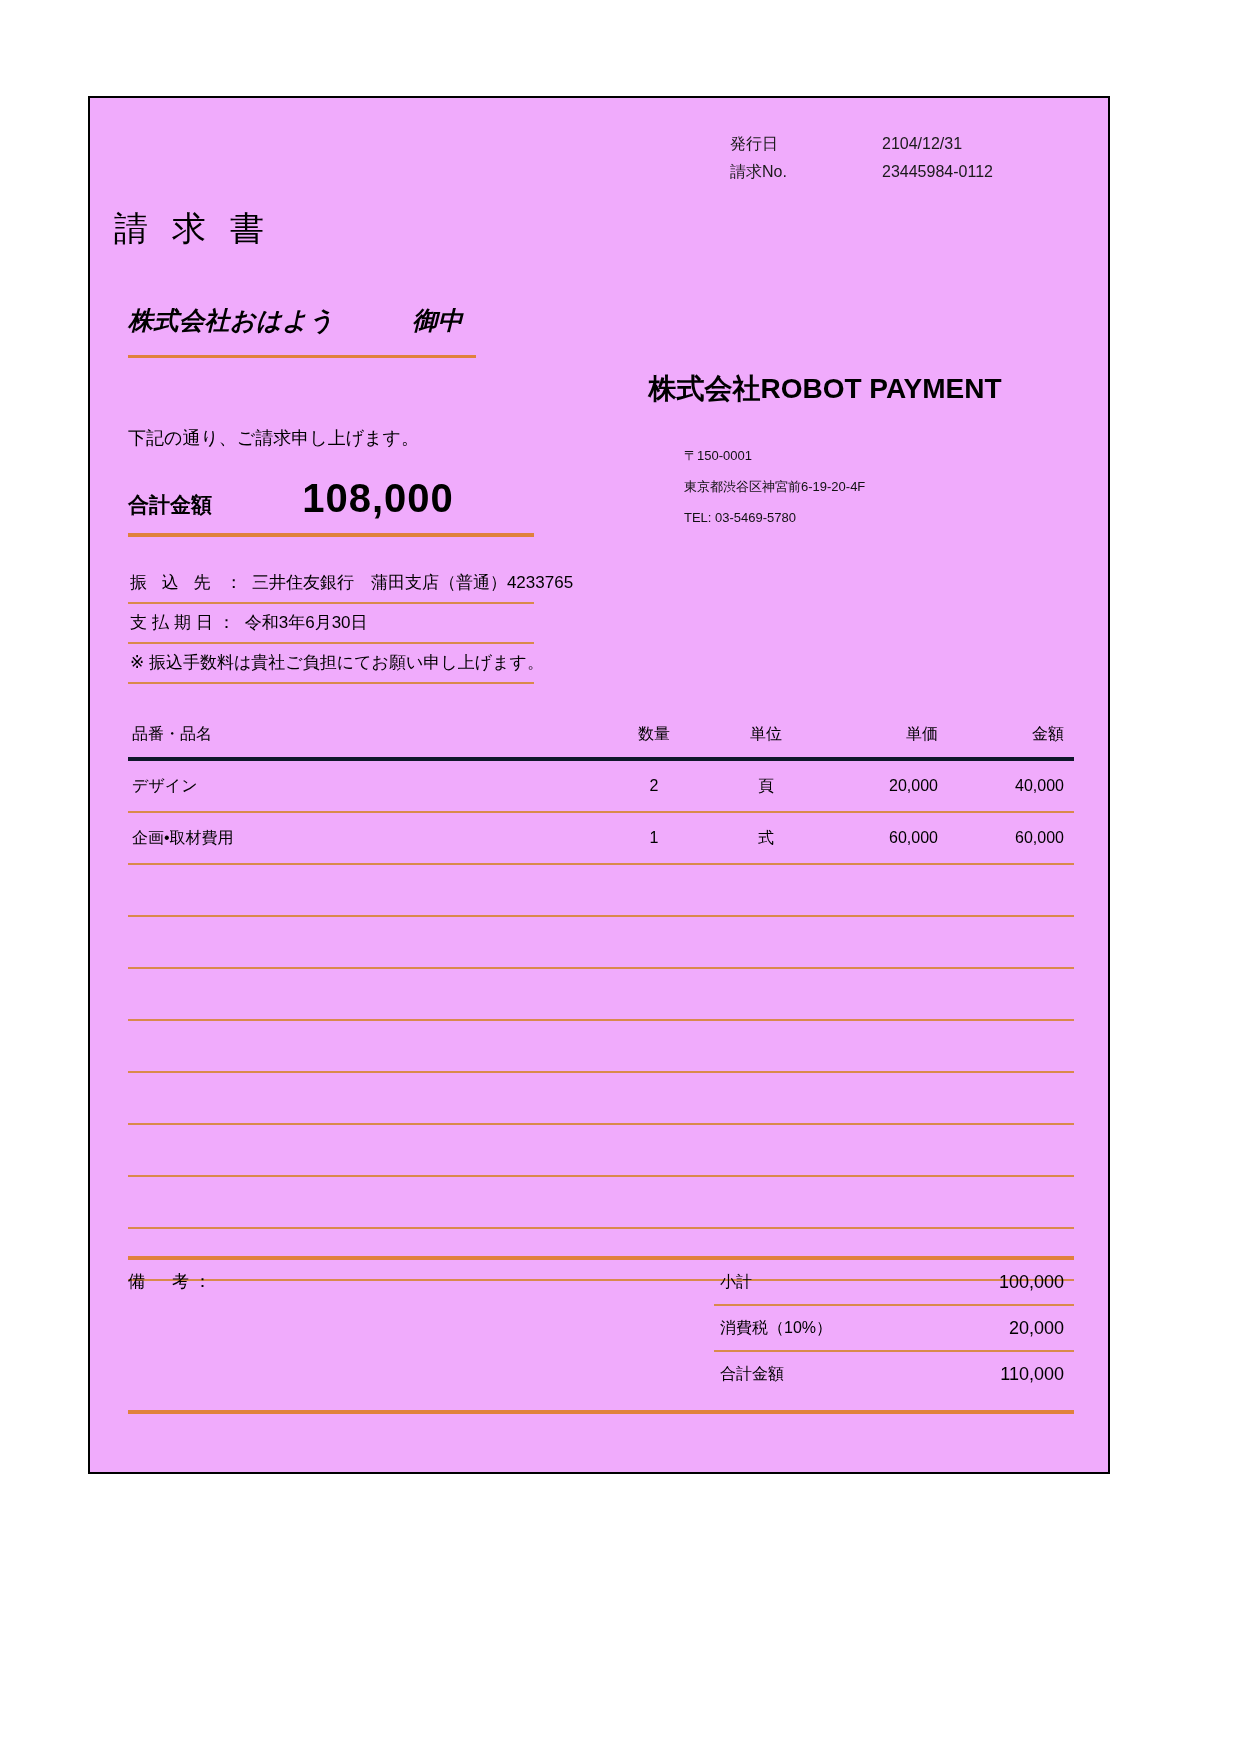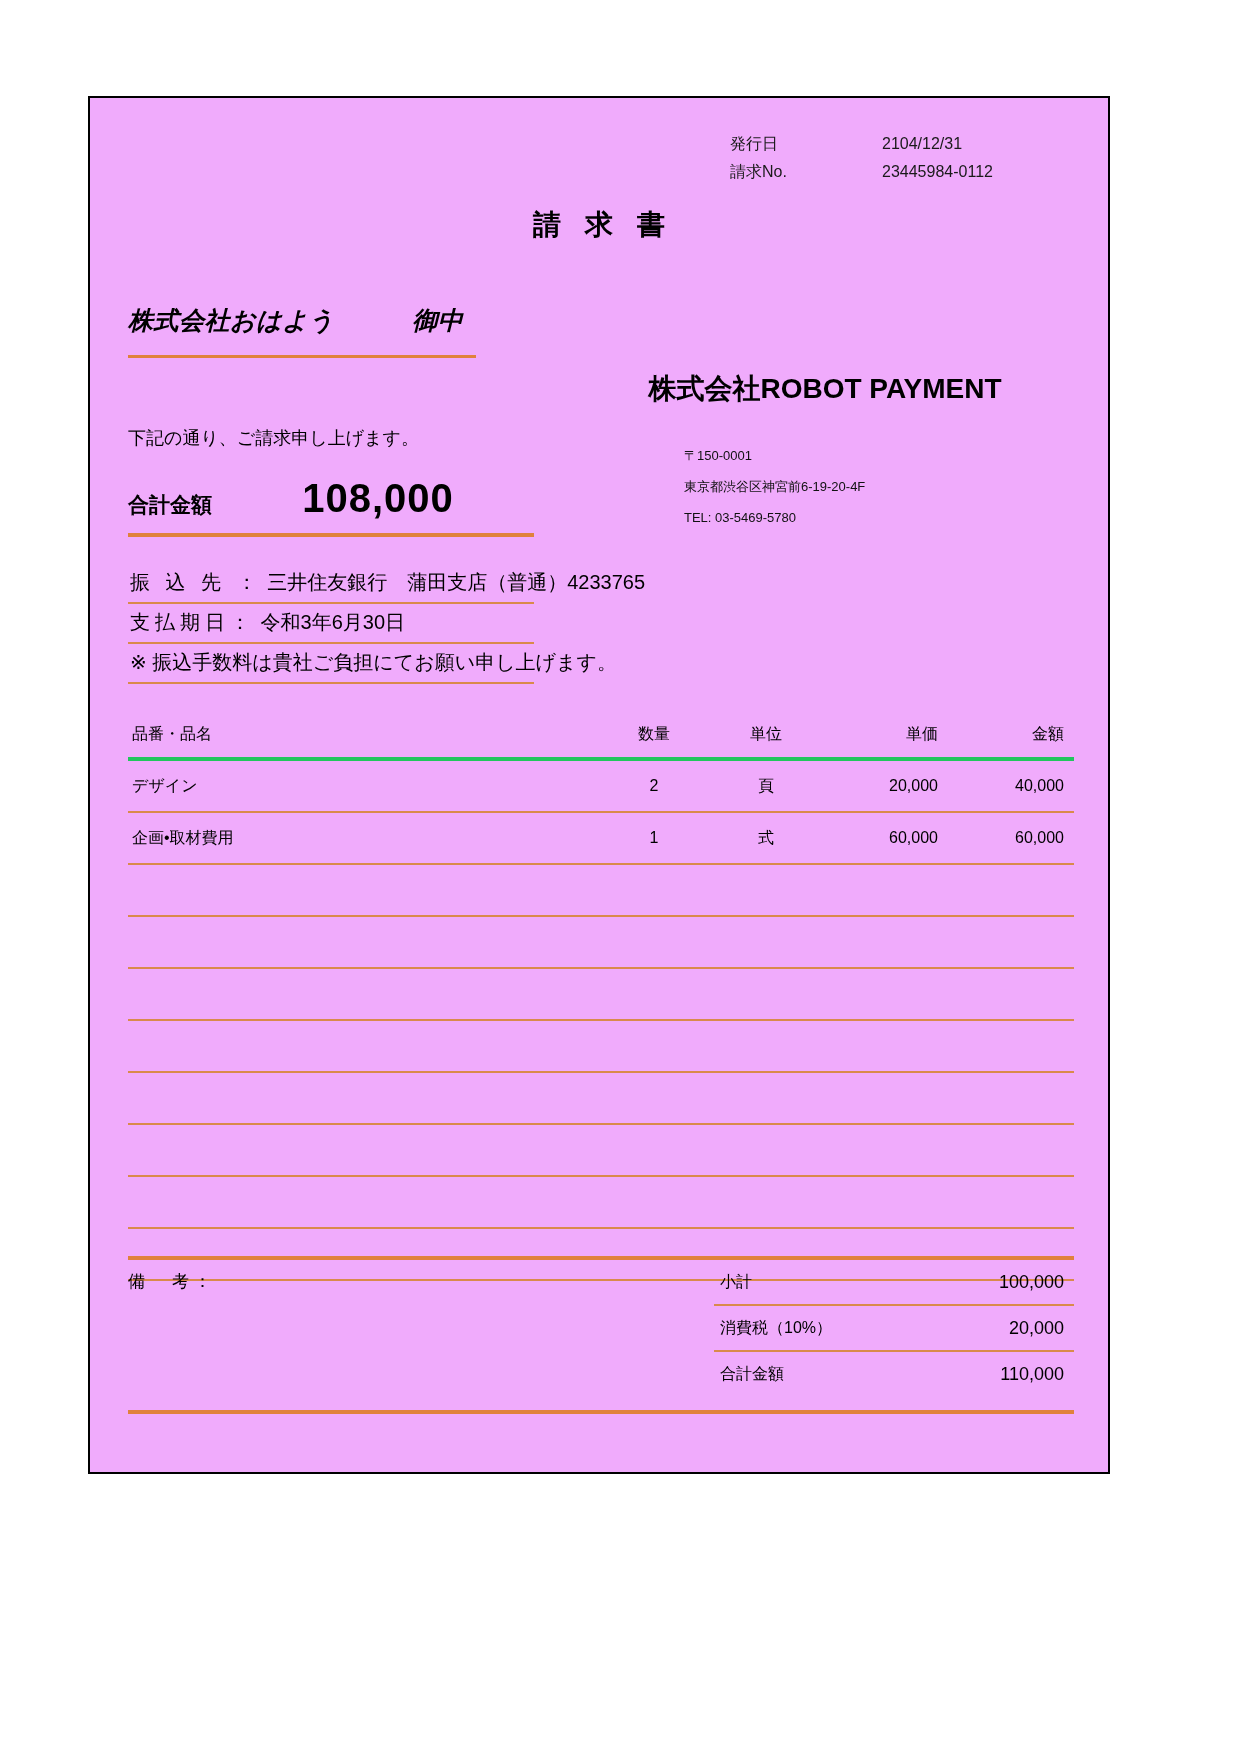"請求書" .doc-title { font-size: 28px -> 34px; font-weight: bold -> normal; text-align: center -> left }
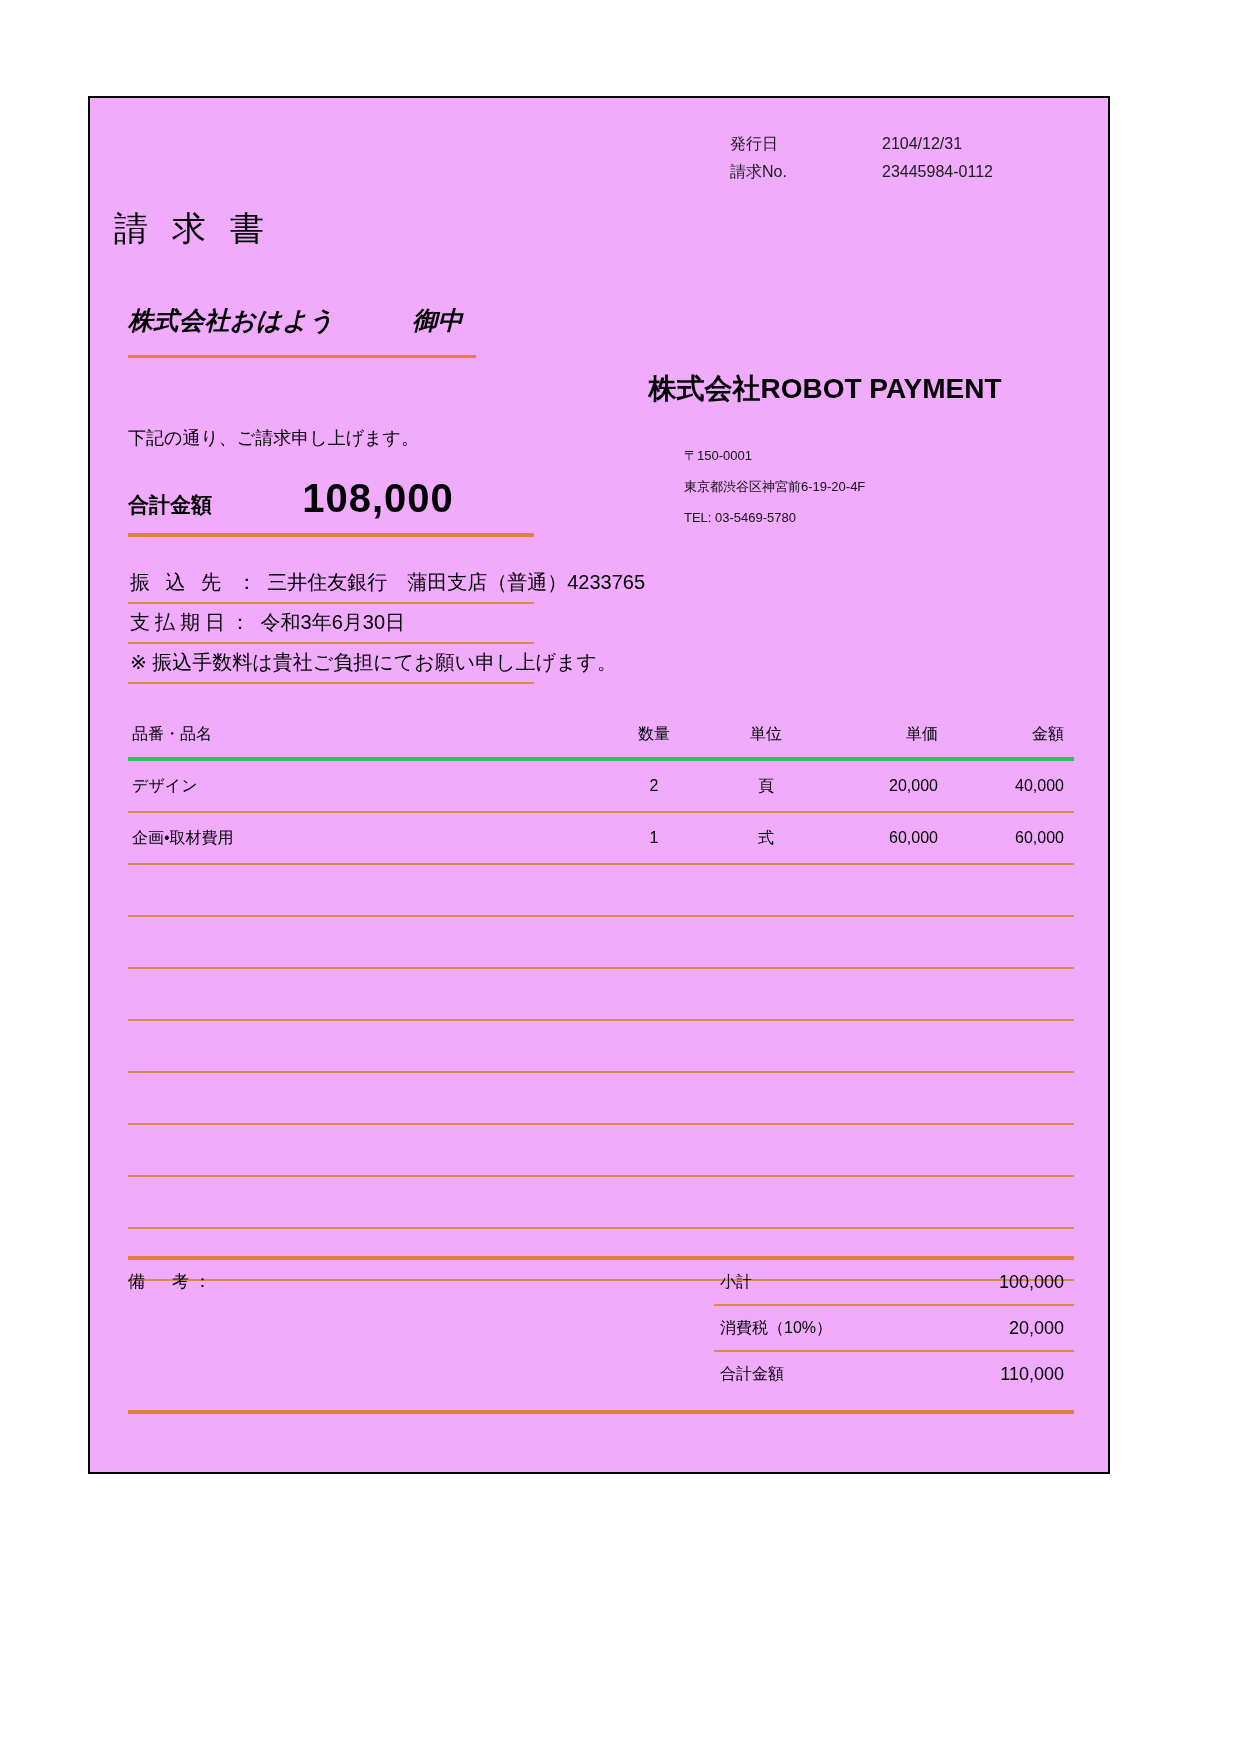"振 込 先 ： 三井住友銀行" .bank-row { font-size: 20px -> 17px }
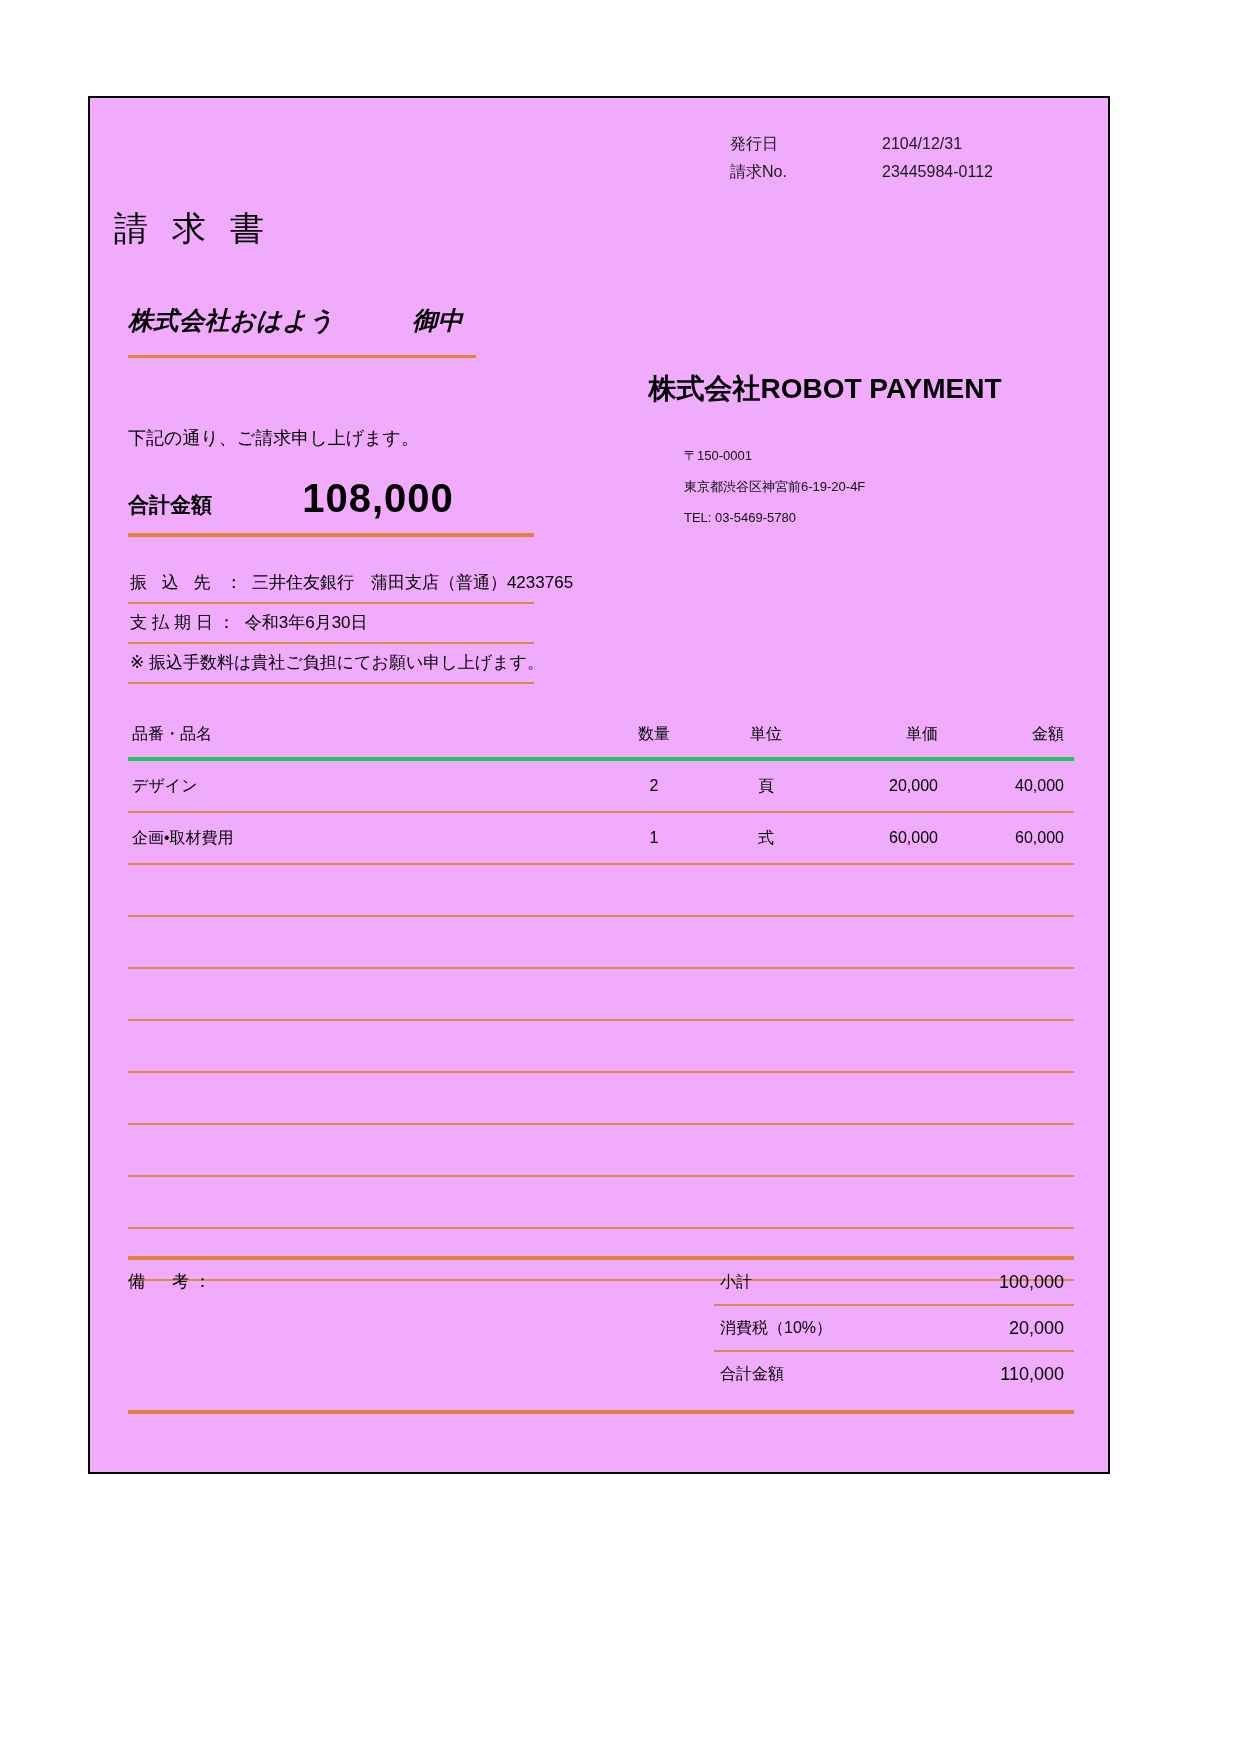"品番・品名" .items thead tr { border-bottom: 4px solid #22c55e -> 4px solid #0f172a }
